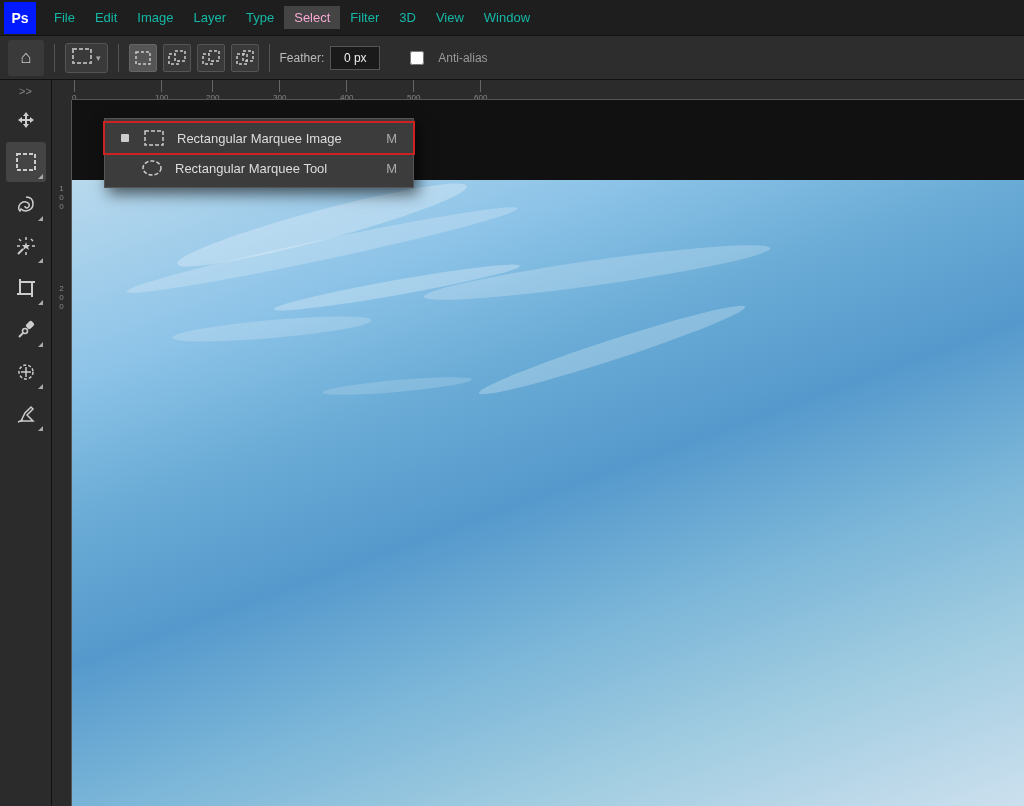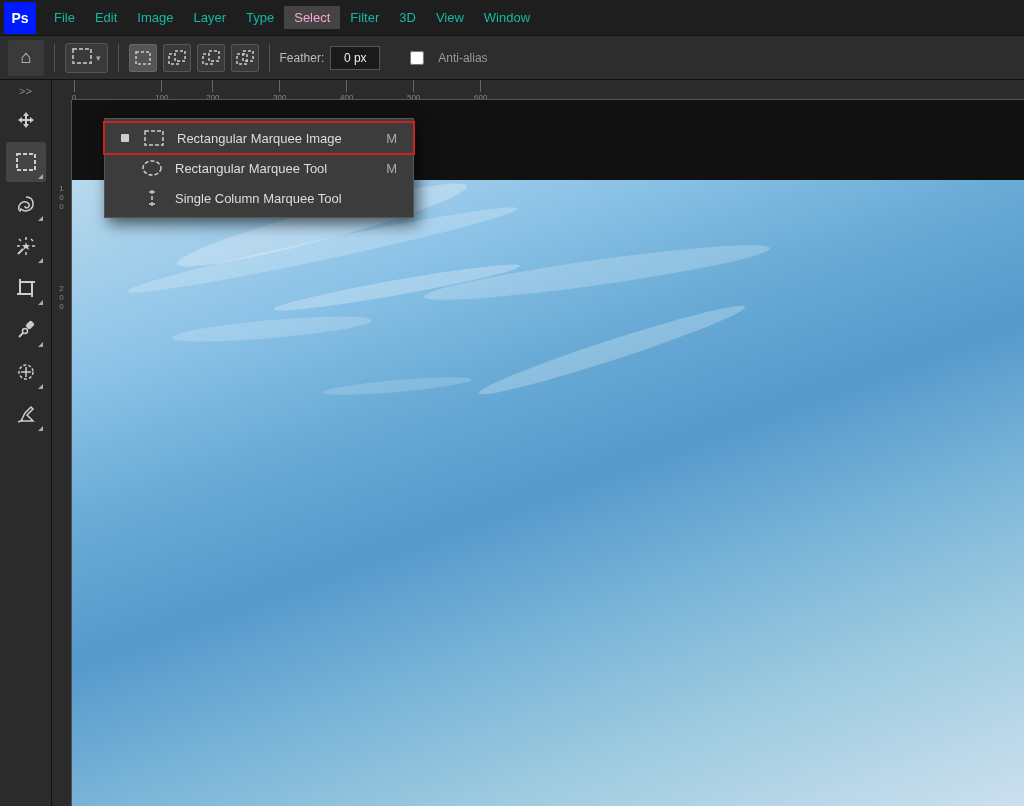"Single Column Marquee Tool" div.dropdown-item { html: <div> <div></div> <div> <svg> <line></line> <line></line> <line></line> </svg> </div> <span>Single Column Marquee Tool</span> <span></span> </div> -> none }
